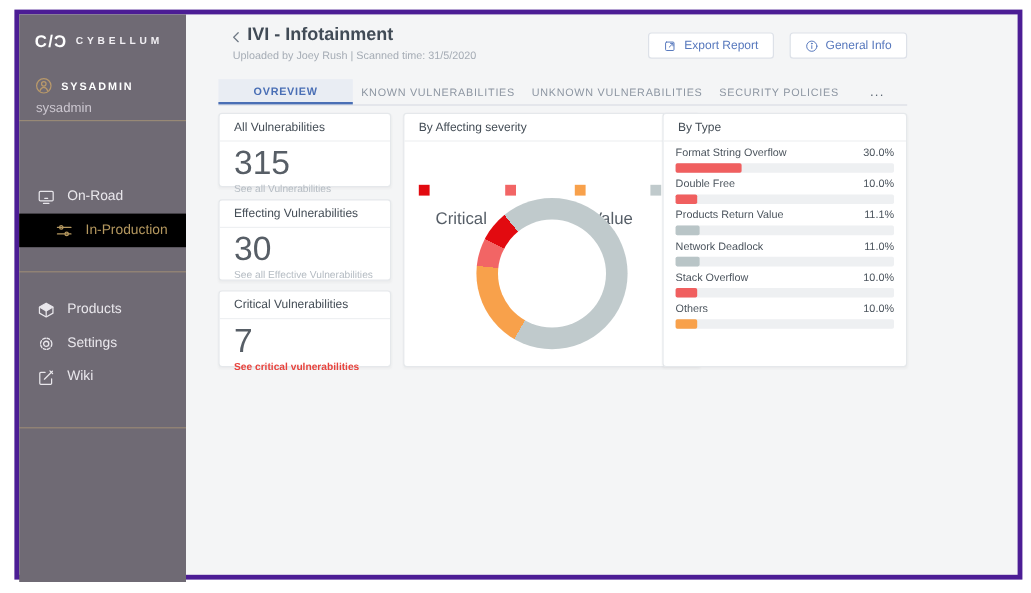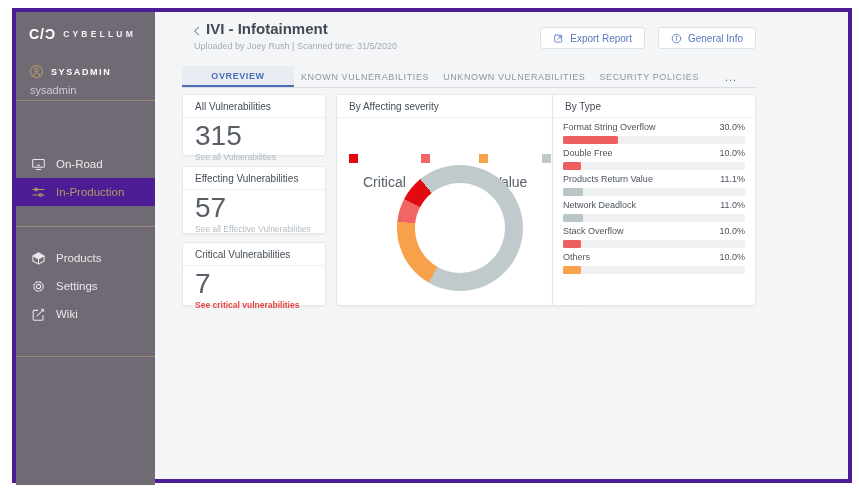"In-Production" .nav-item.active { background: #4c1d95 -> #000000; justify-content: none -> center }
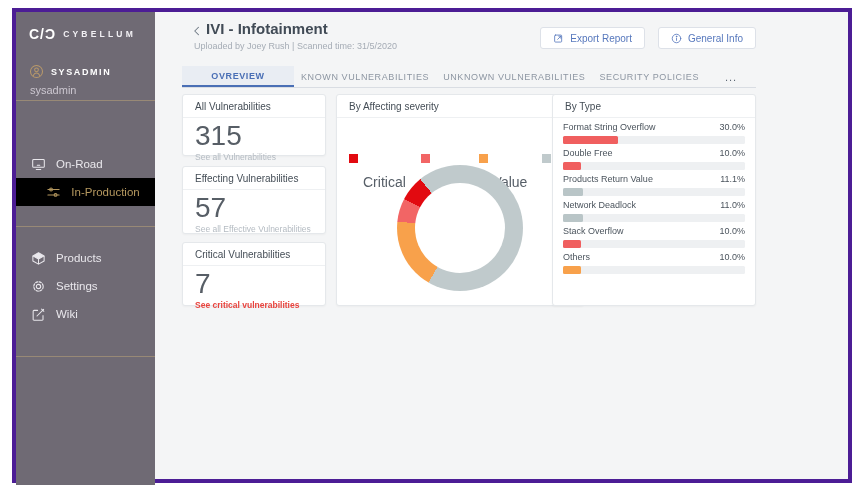"57" div.big-number { text: 57 -> 30 }
